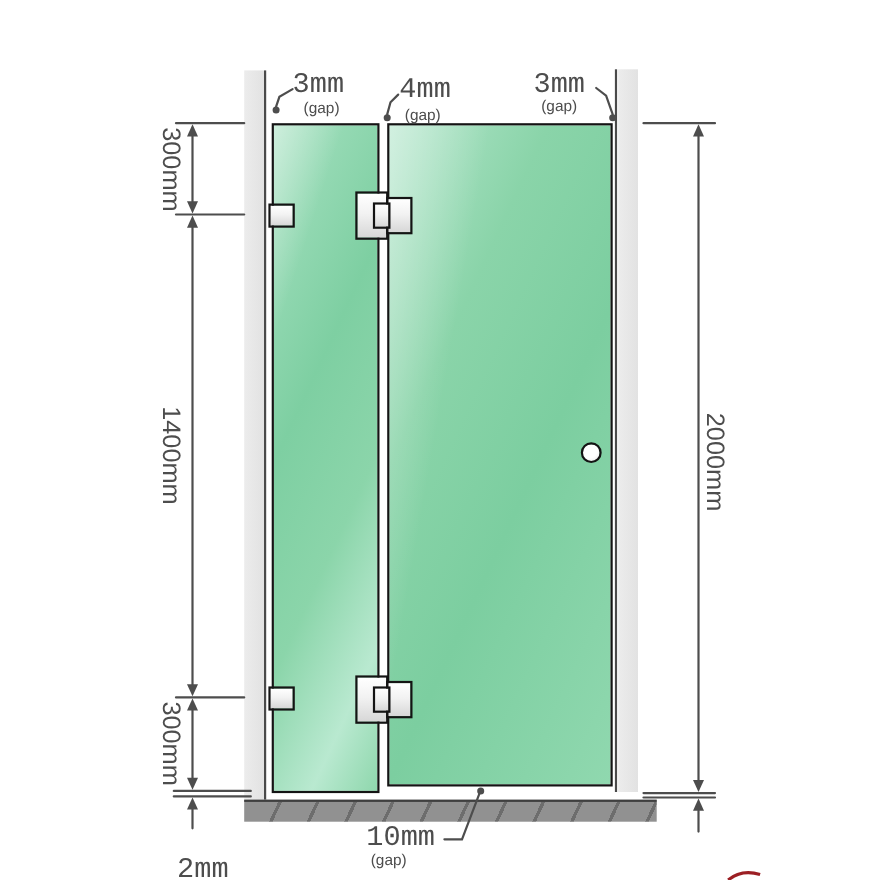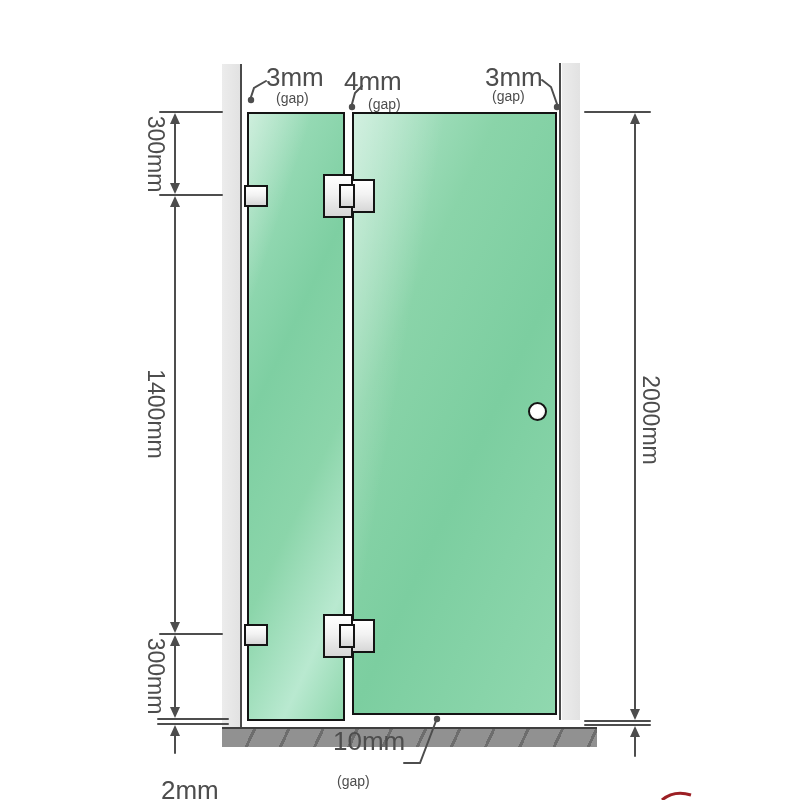"3mm" .big { font-family: none -> Liberation Mono, monospace }
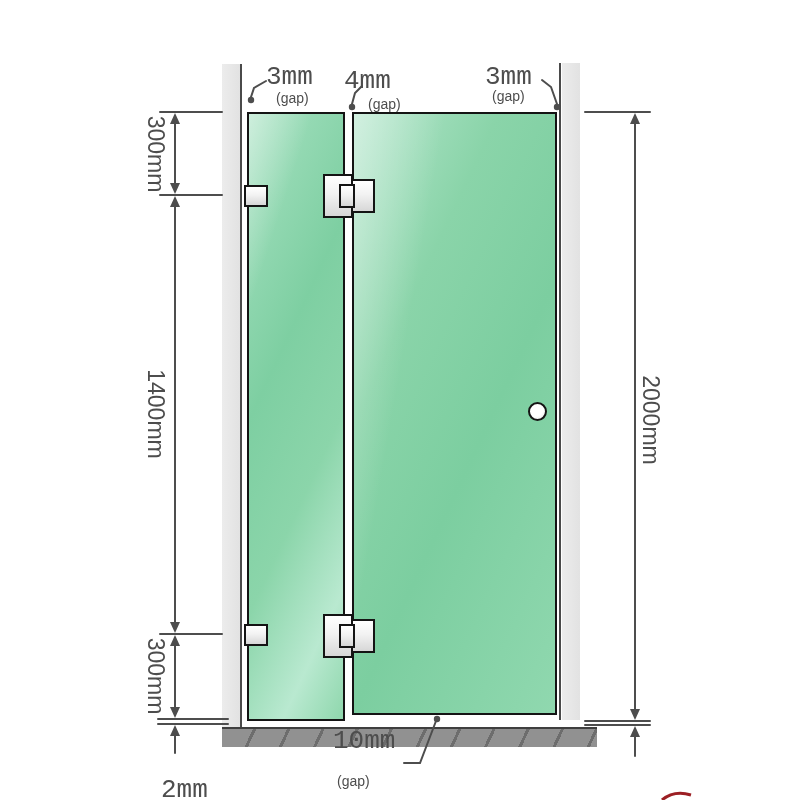"4mm" div.dimtext { left: 344px -> 363px }
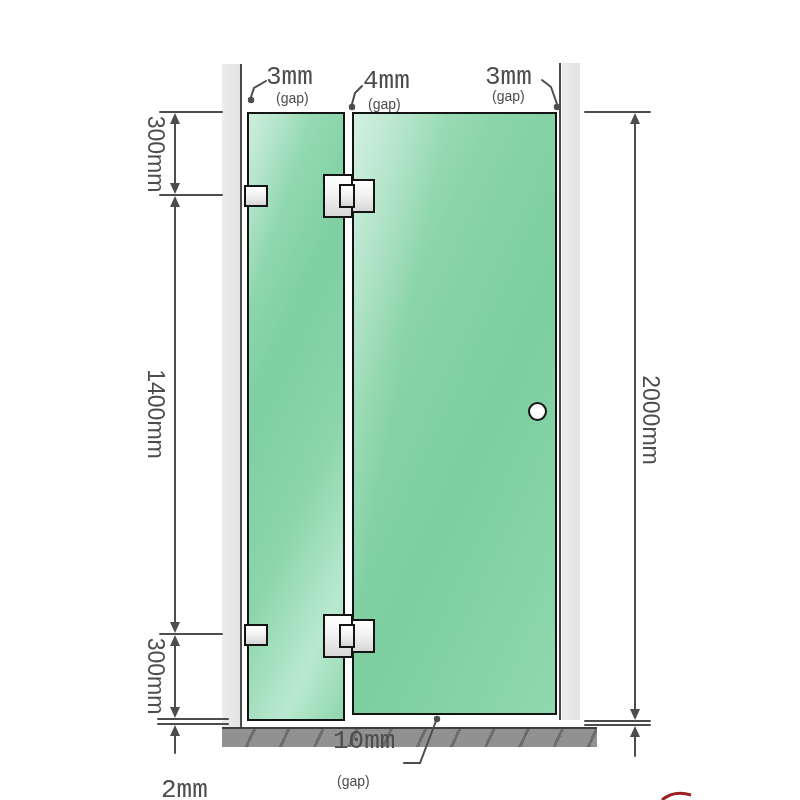"10mm" div.dimtext { top: 726px -> 746px }
